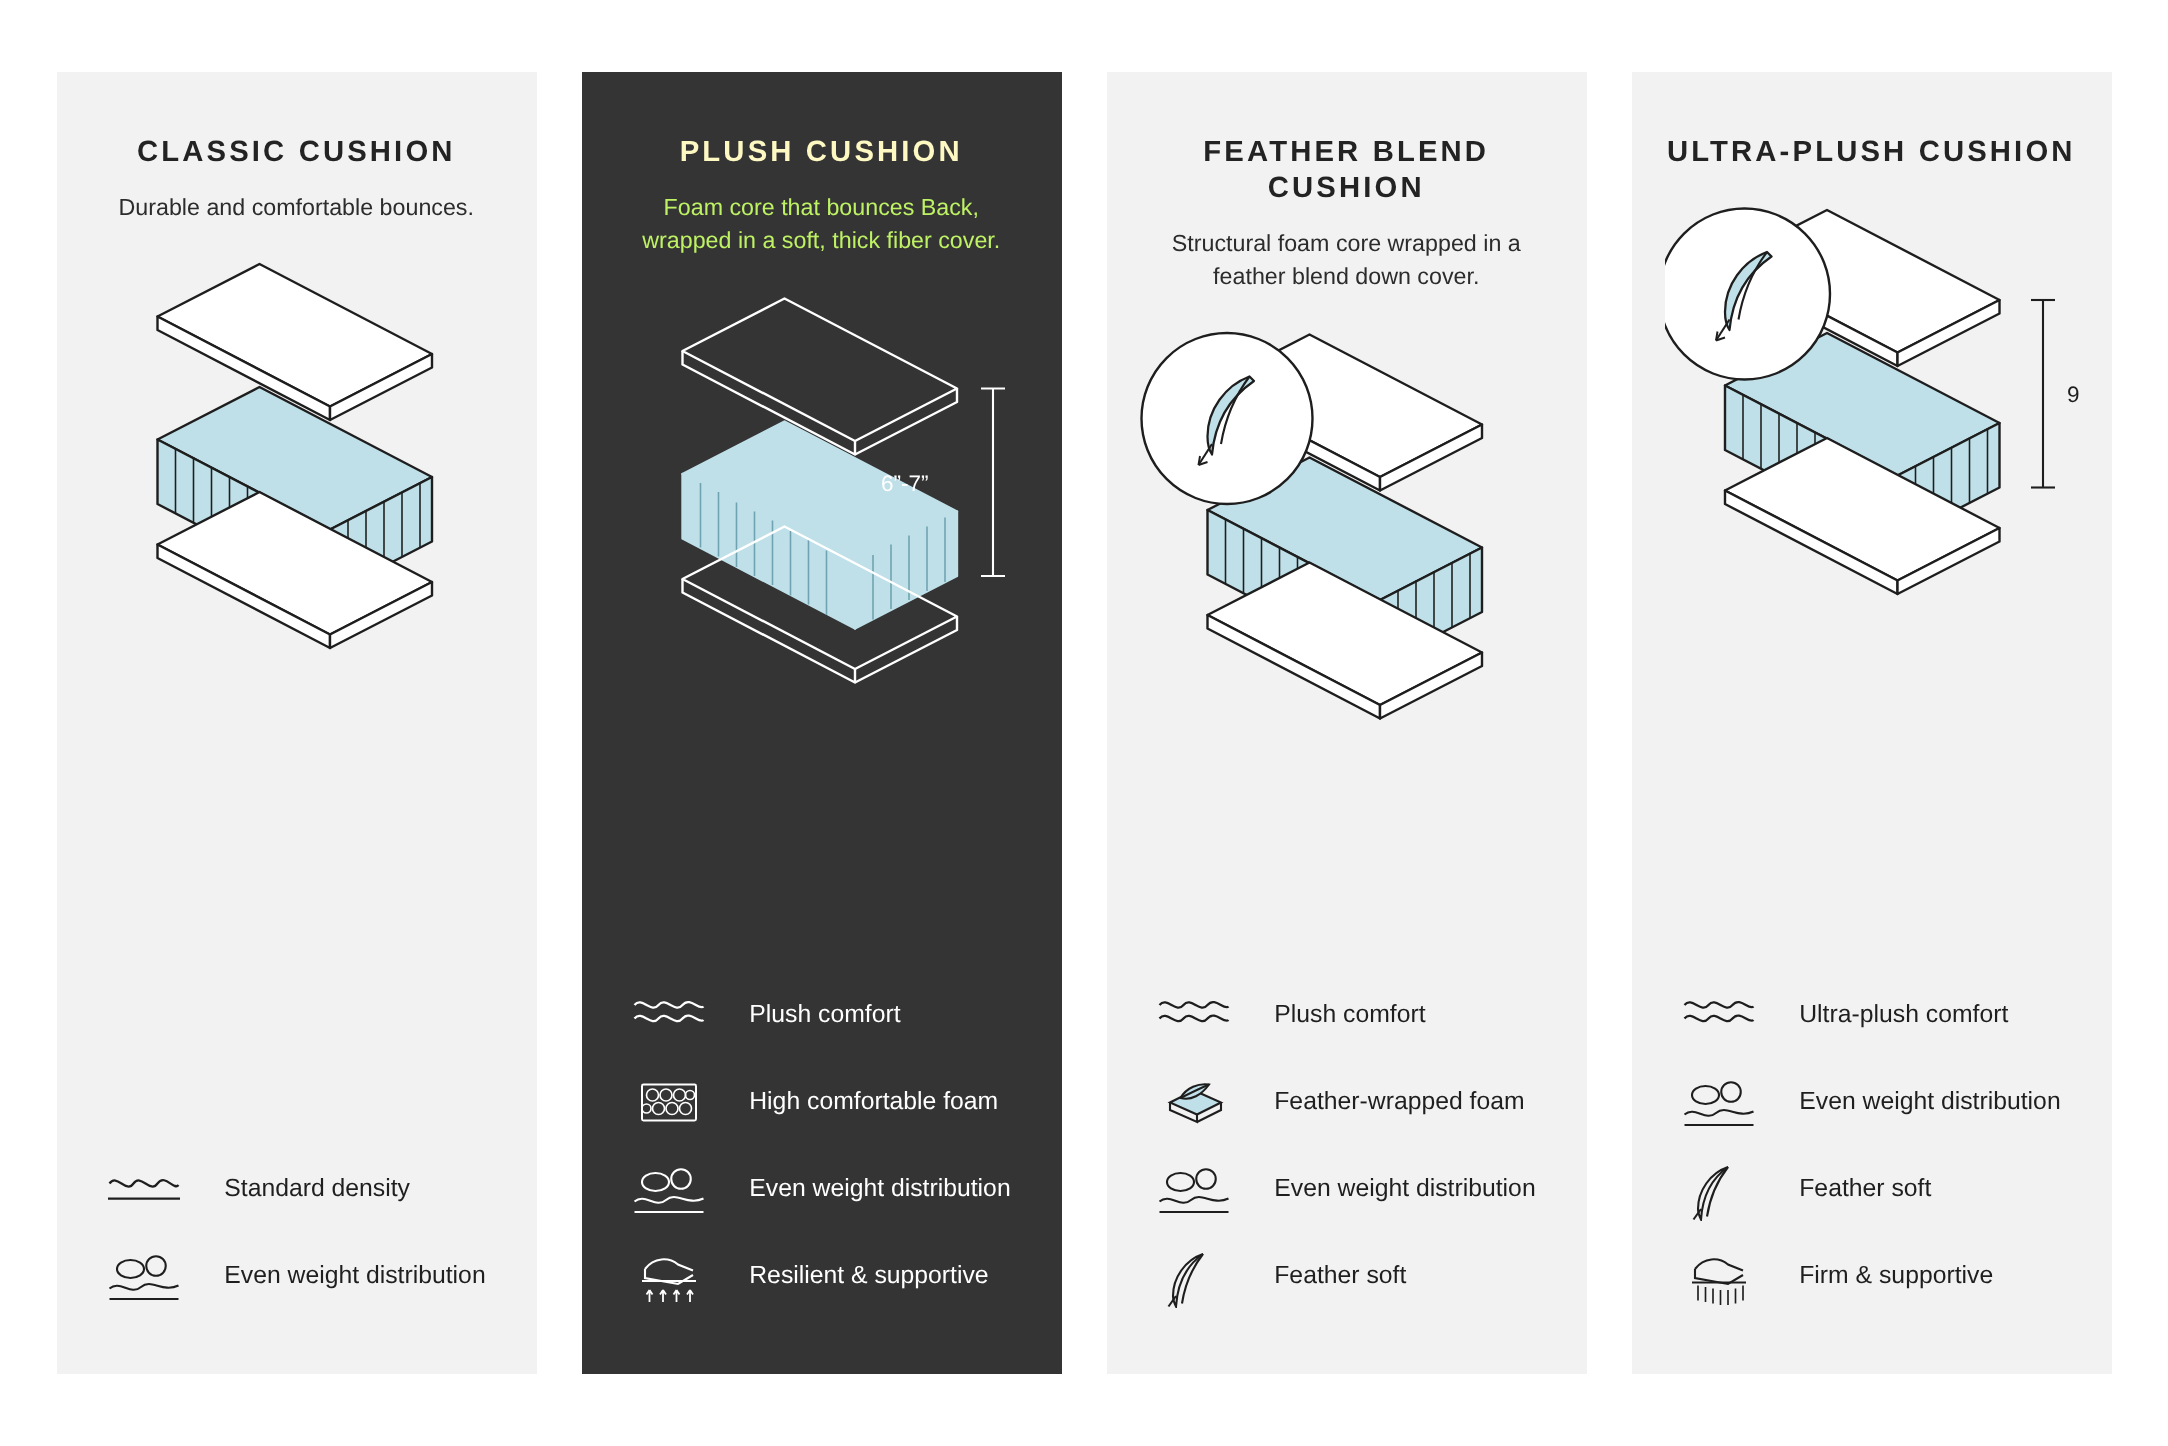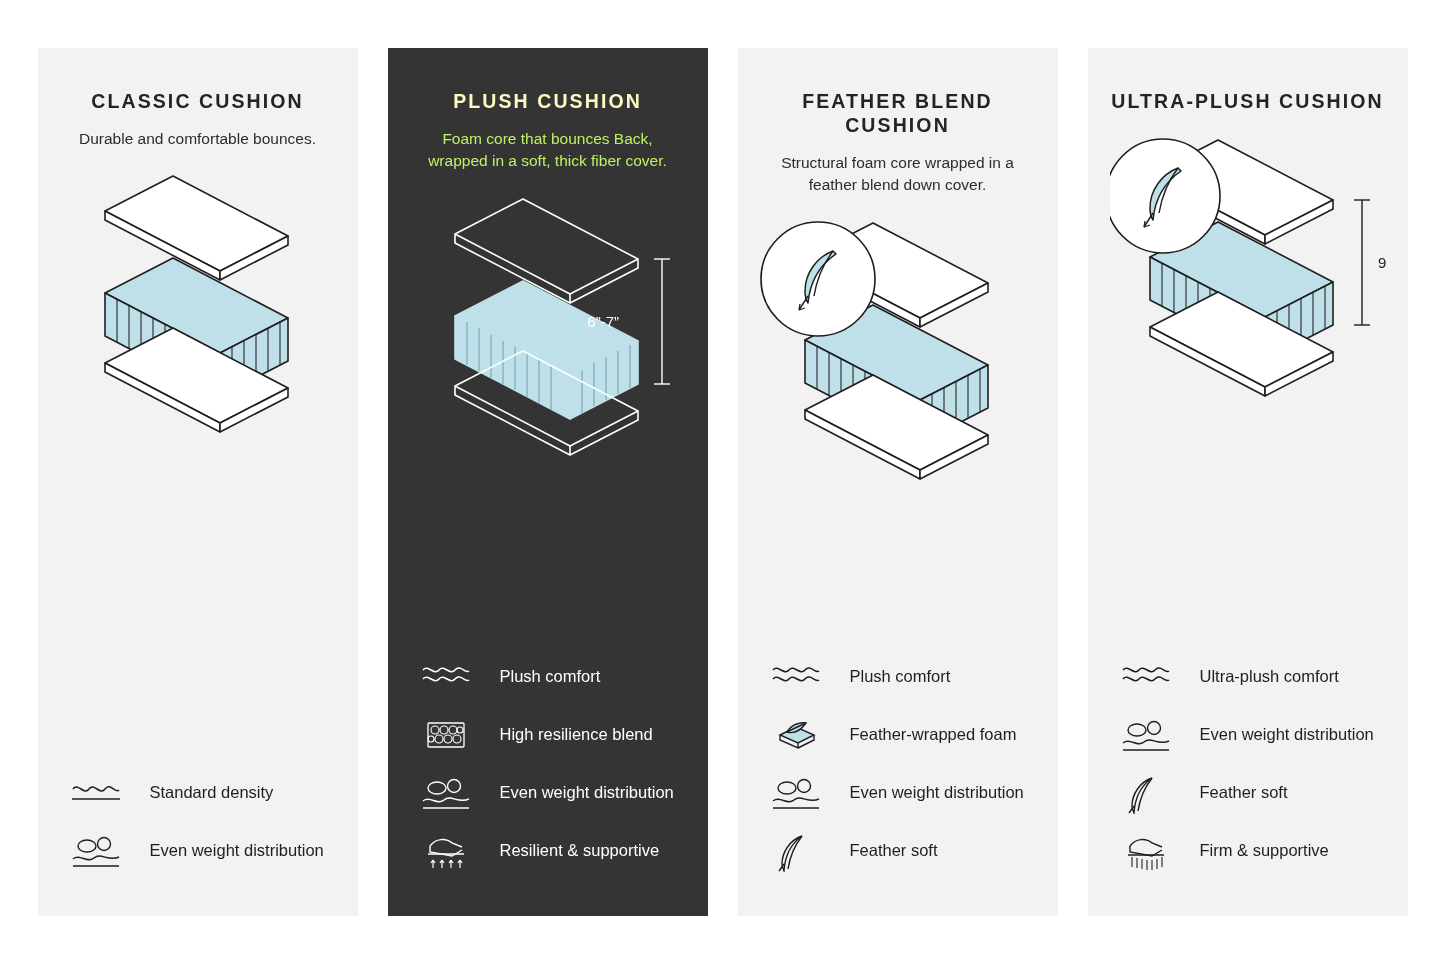"High resilience blend" span.feature-label { text: resilience blend -> comfortable foam }
